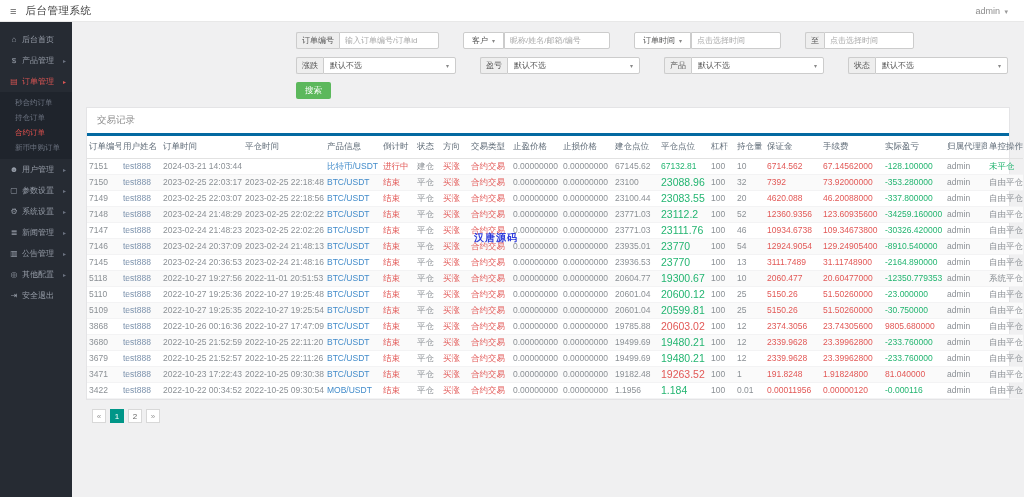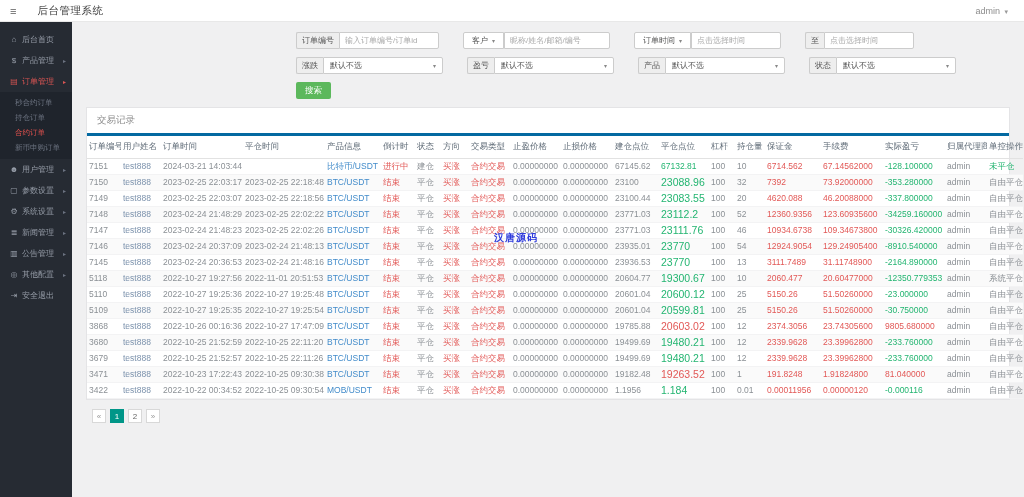"后台管理系统" .brand { margin-left: 12px -> none }
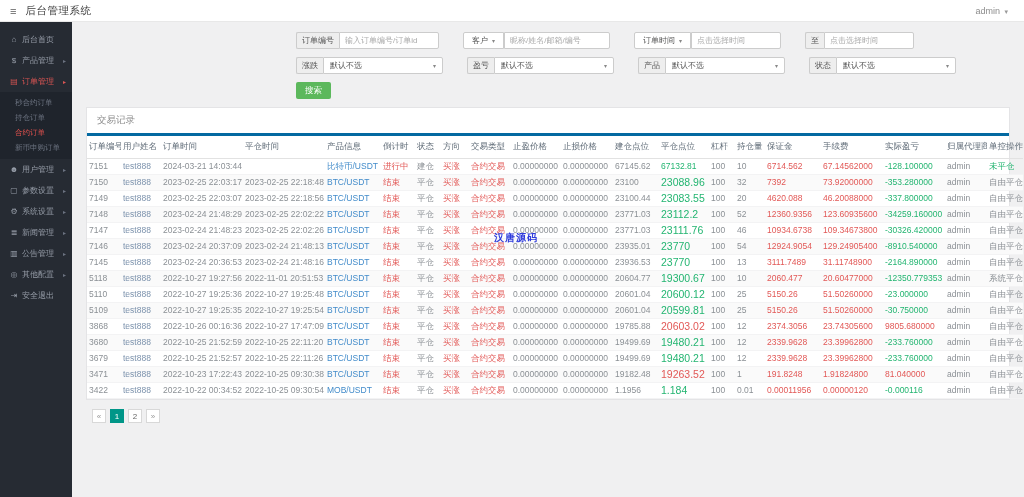"默认不选" .sel-wide { width: 120px -> 133px }
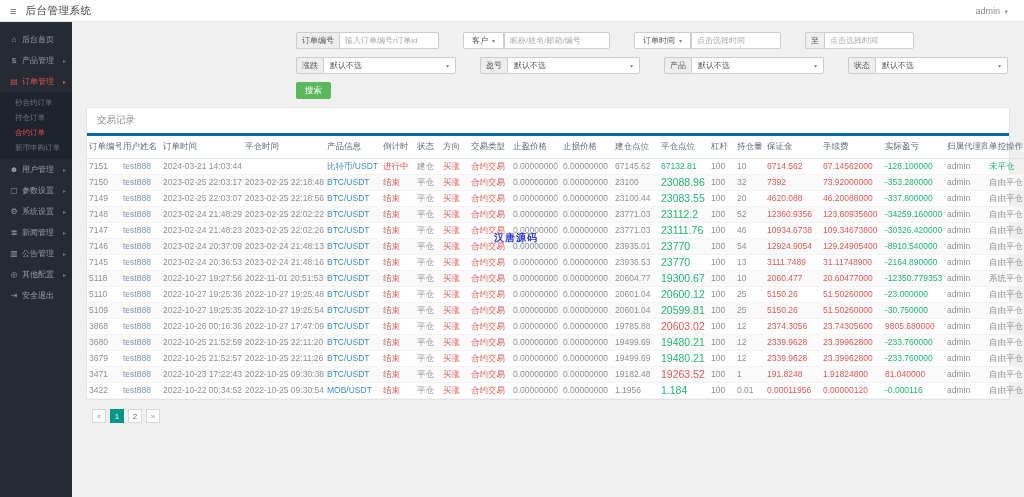"汉唐源码" .watermark { left: 494px -> 474px }
